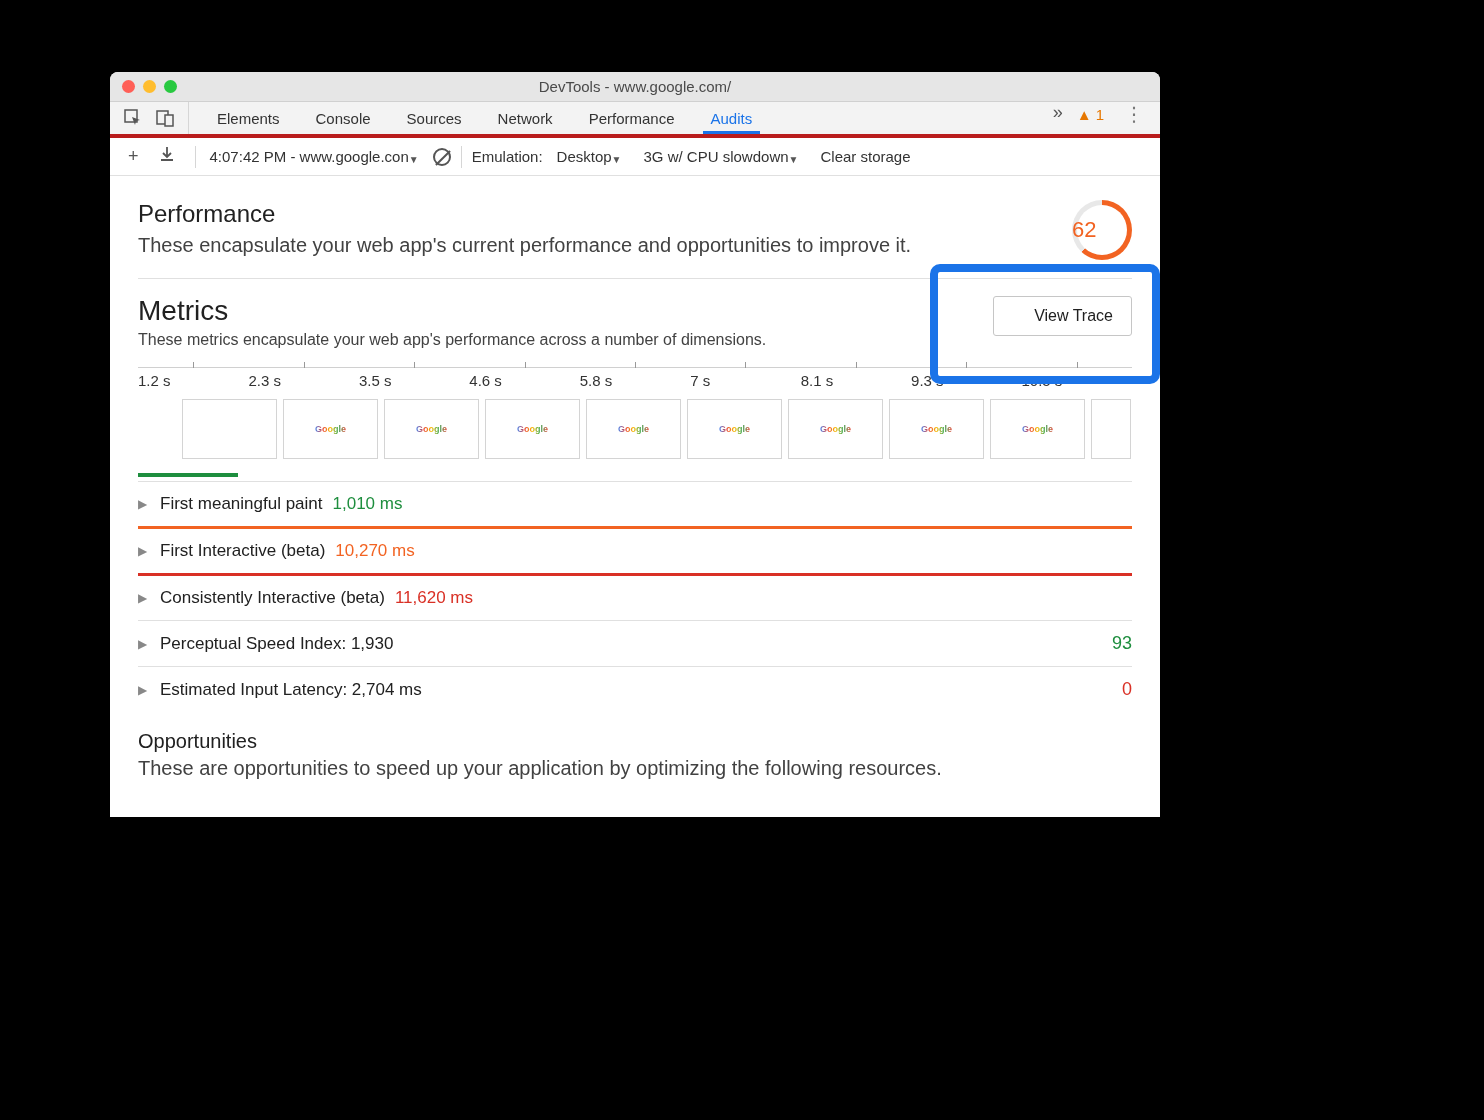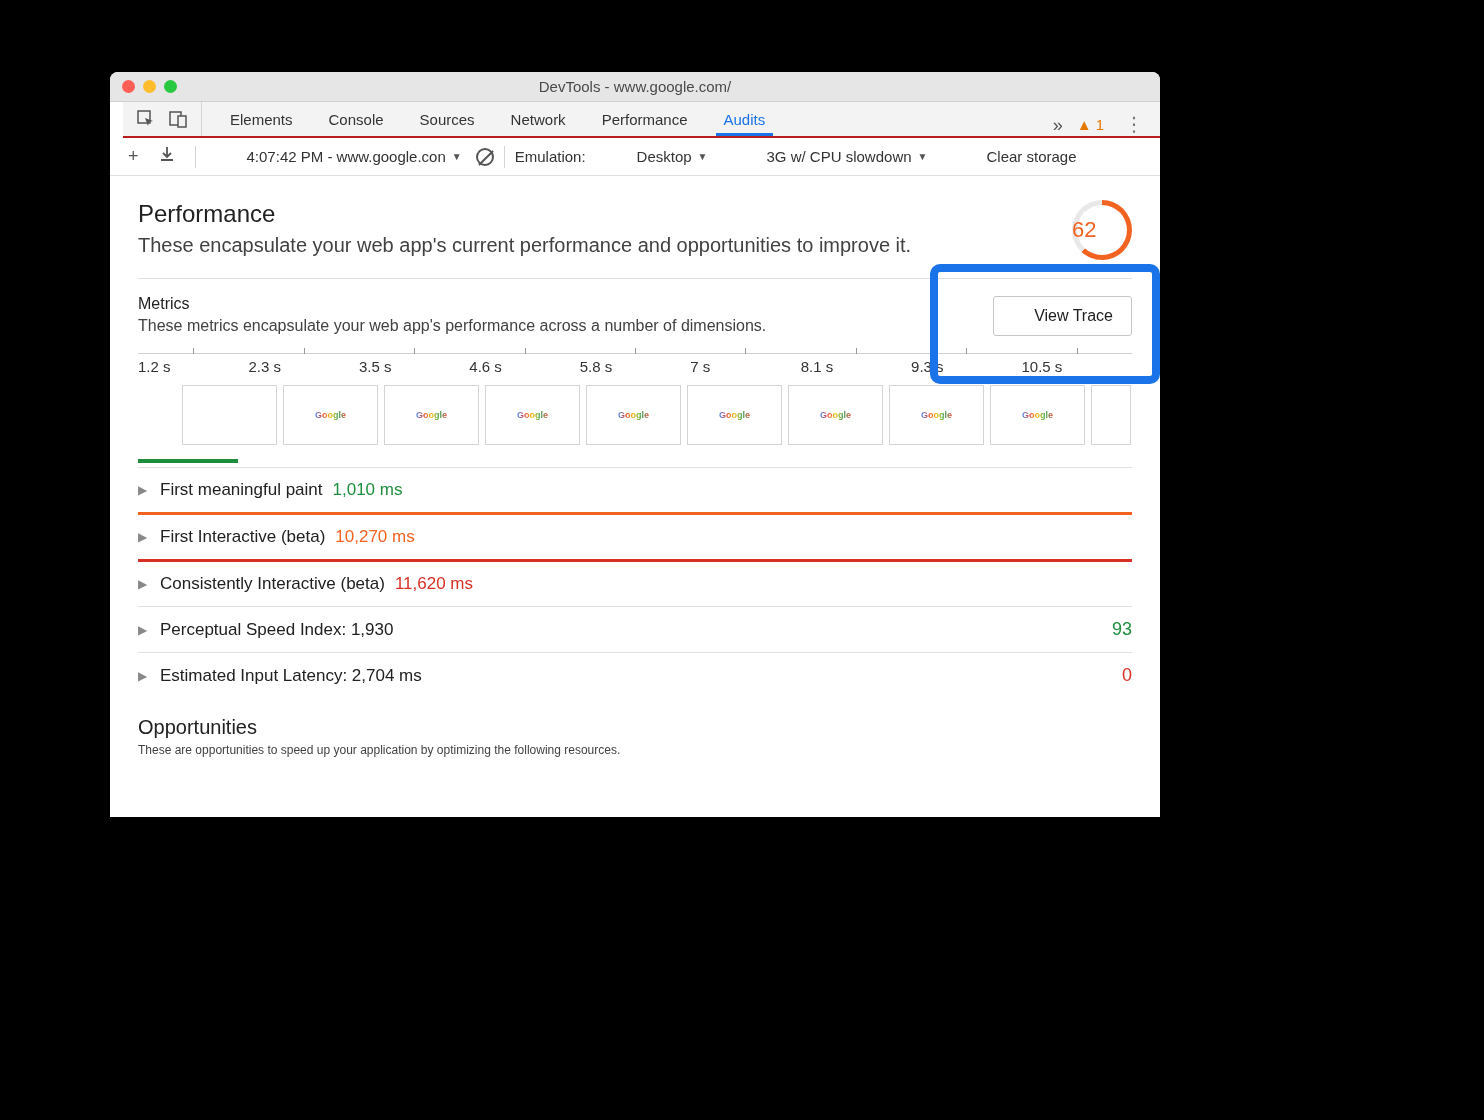"Elements" .tabstrip { align-items: flex-end -> flex-start; border-bottom: 2px solid #b91c1c -> 4px solid #b91c1c; margin-left: 13px -> none }
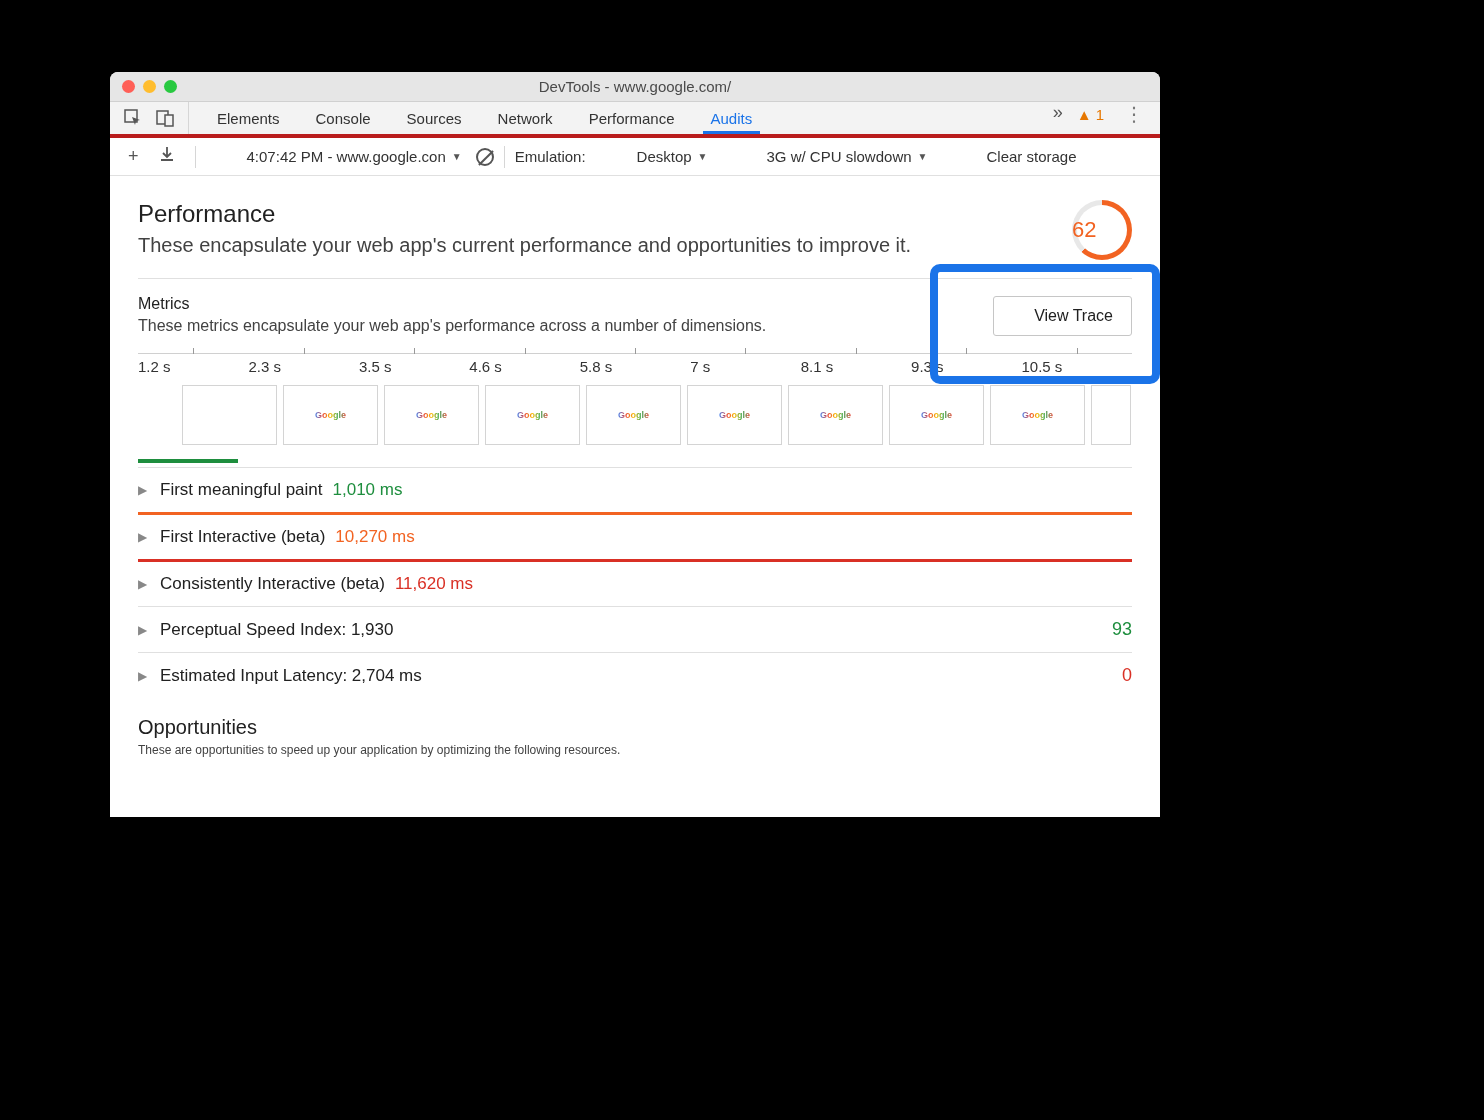"4:07:42 PM - www.google.con" .toolbar .dropdown { align-items: center -> flex-end; gap: 6px -> none; margin-left: 37px -> none }
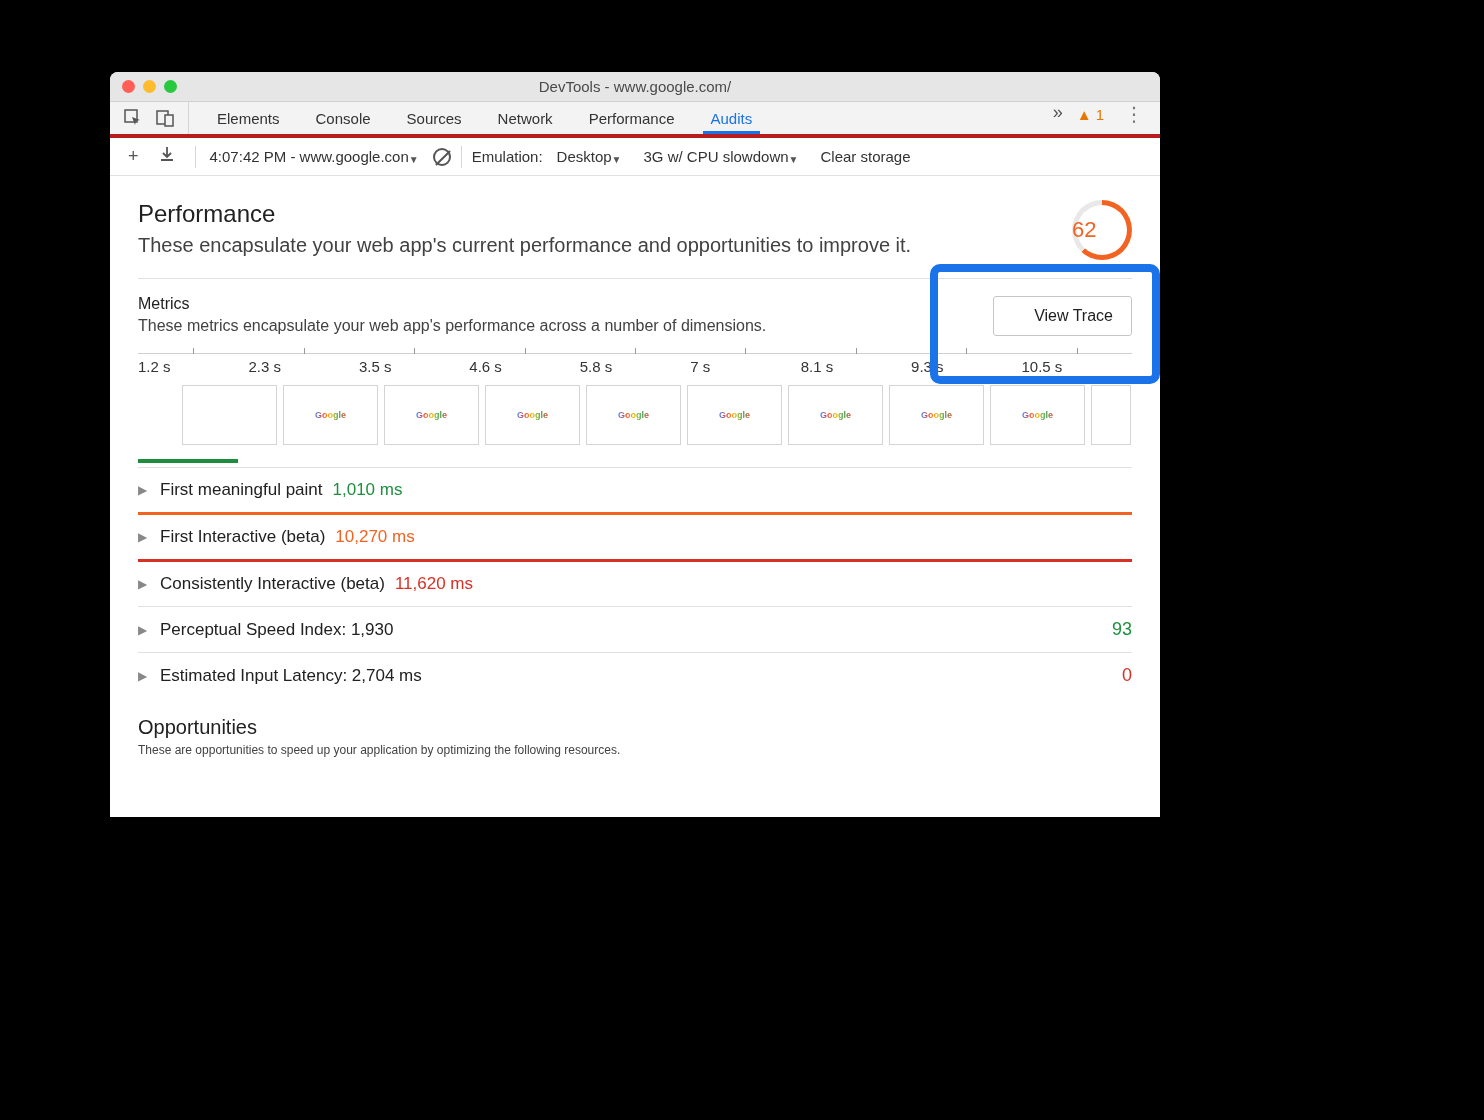"Metrics" .metrics-header h2 { font-size: 16px -> 28px }
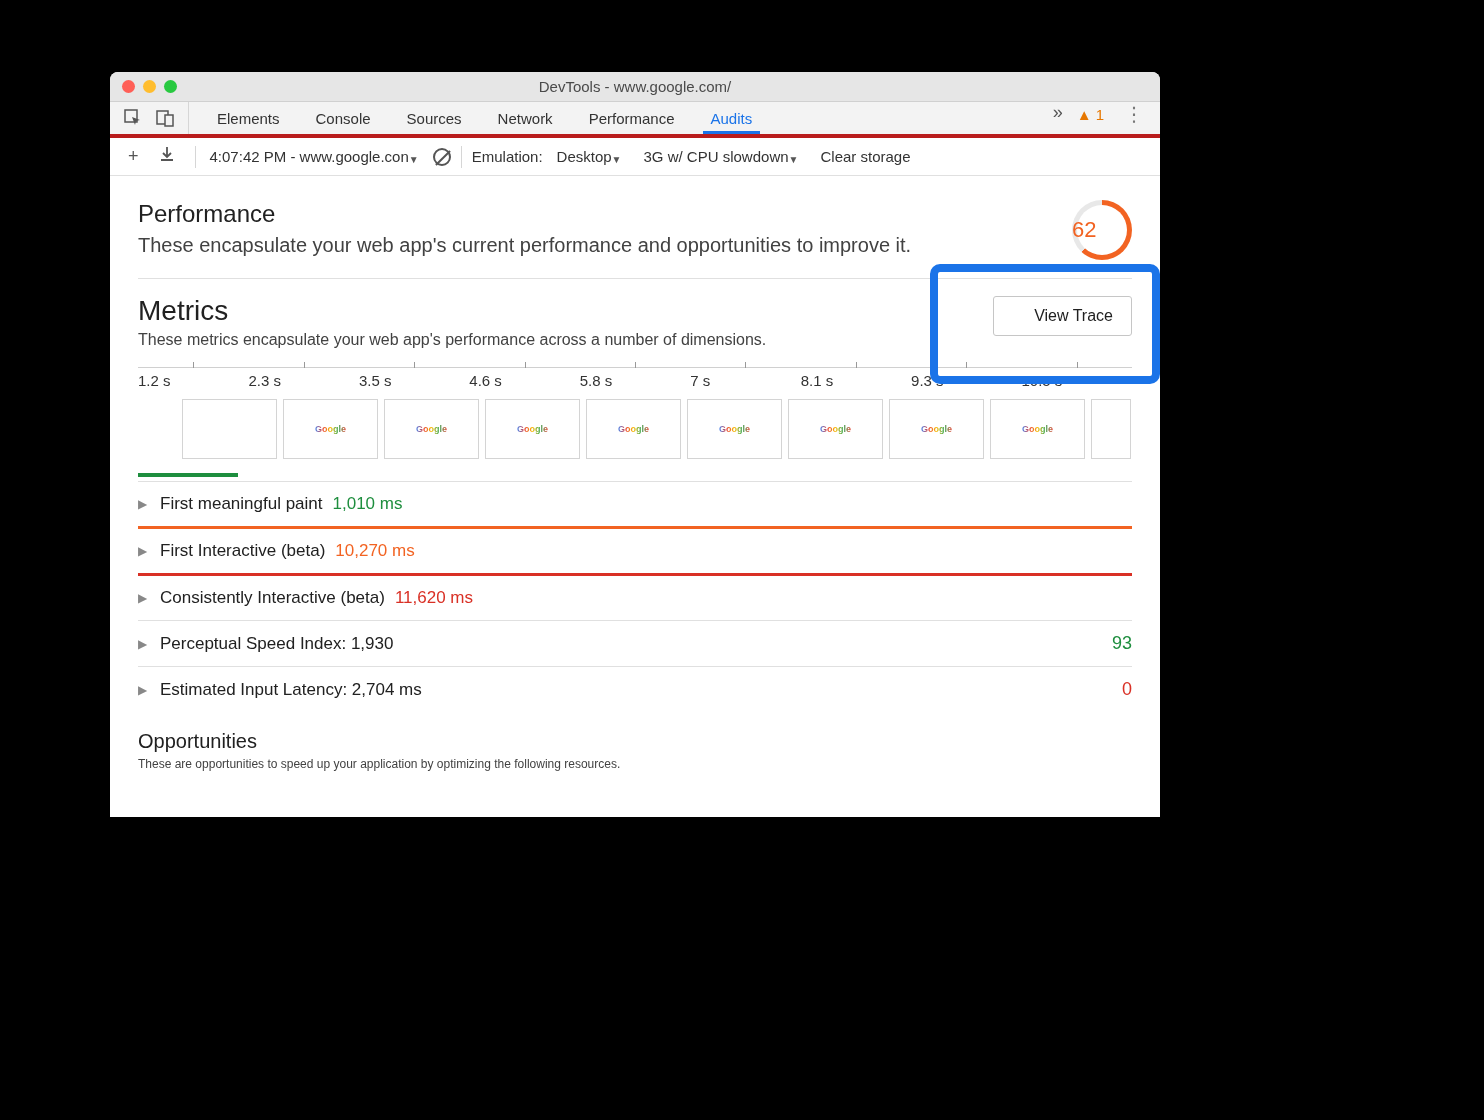"These are opportunities to speed" .opportunities p { font-size: 12px -> 20px }
